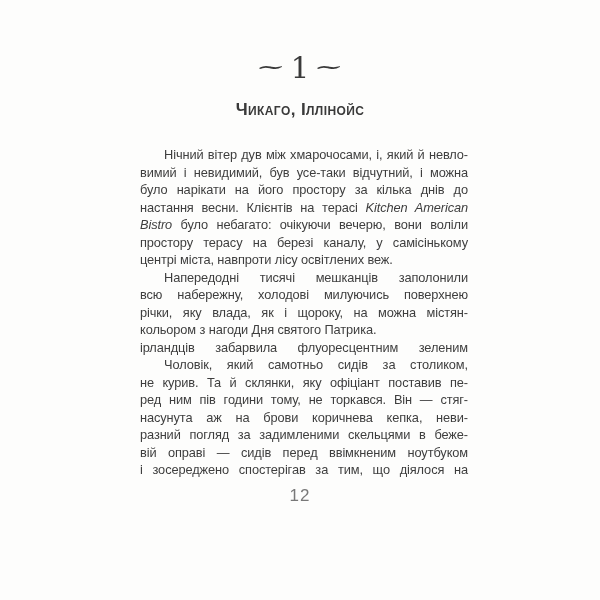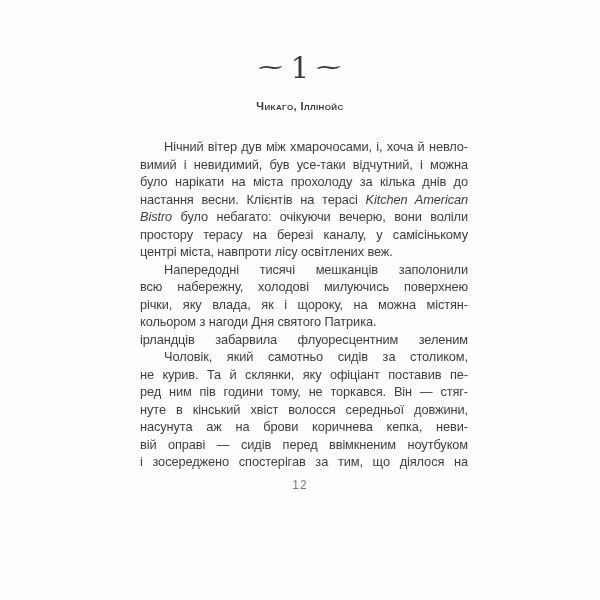"Чикаго, Іллінойс" .location { font-size: 11px -> 17px }
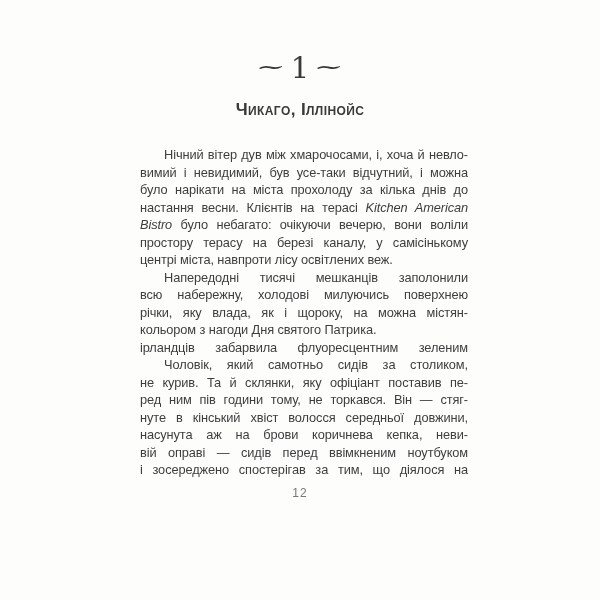"Нічний вітер дув між хмарочосами," div.line { text: хоча -> який }
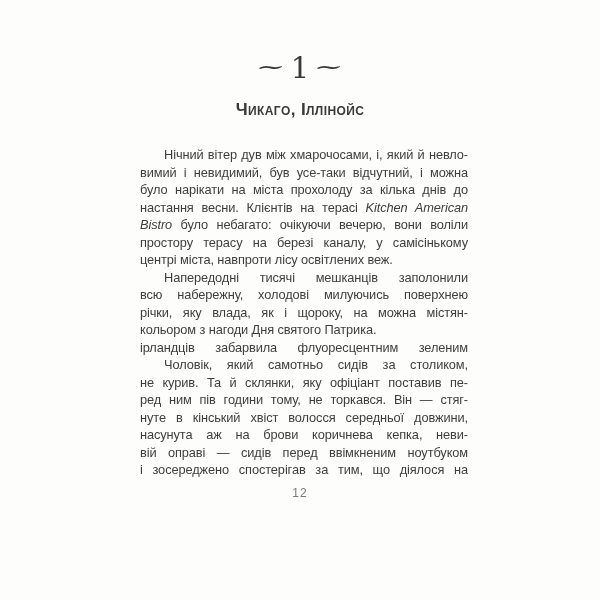"було нарікати на міста прохолоду" div.line { text: міста прохолоду -> його простору }
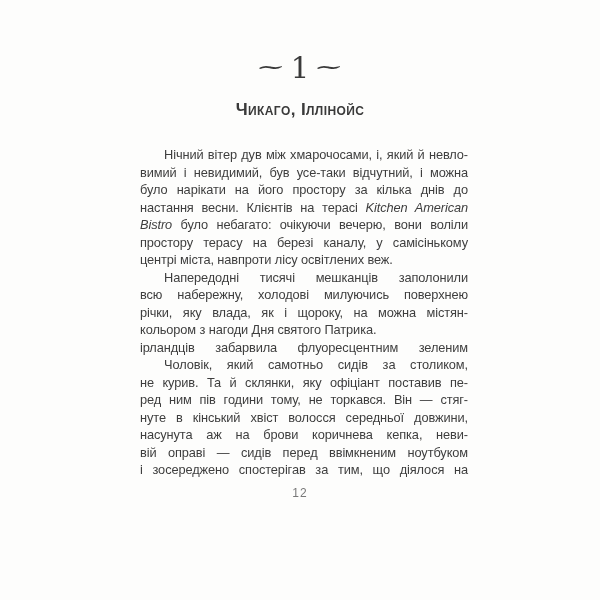"нуте в кінський хвіст волосся" div.line { html: <div>нуте в кінський хвіст волосся середньої довжини,</div> -> none }
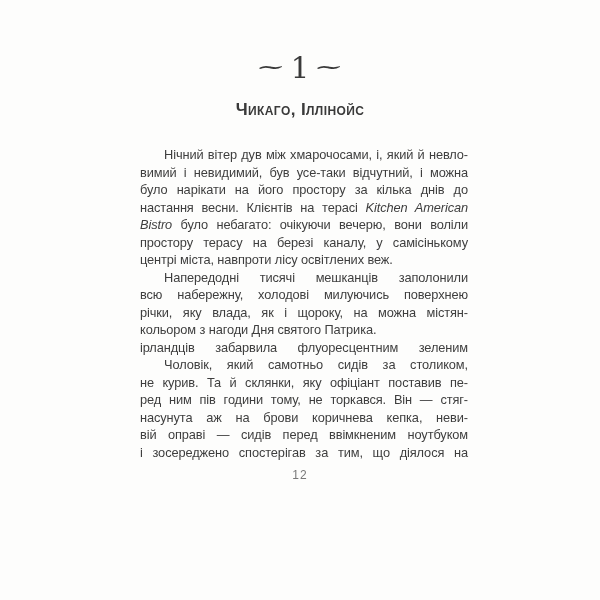"разний погляд за задимленими скельцями" div.line { html: none -> <div>разний погляд за задимленими скельцями в беже-</div> }
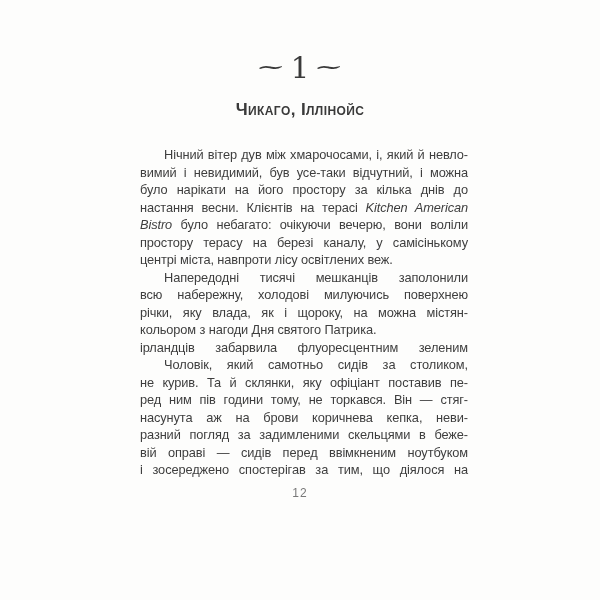"12" .folio { font-size: 12px -> 17px }
